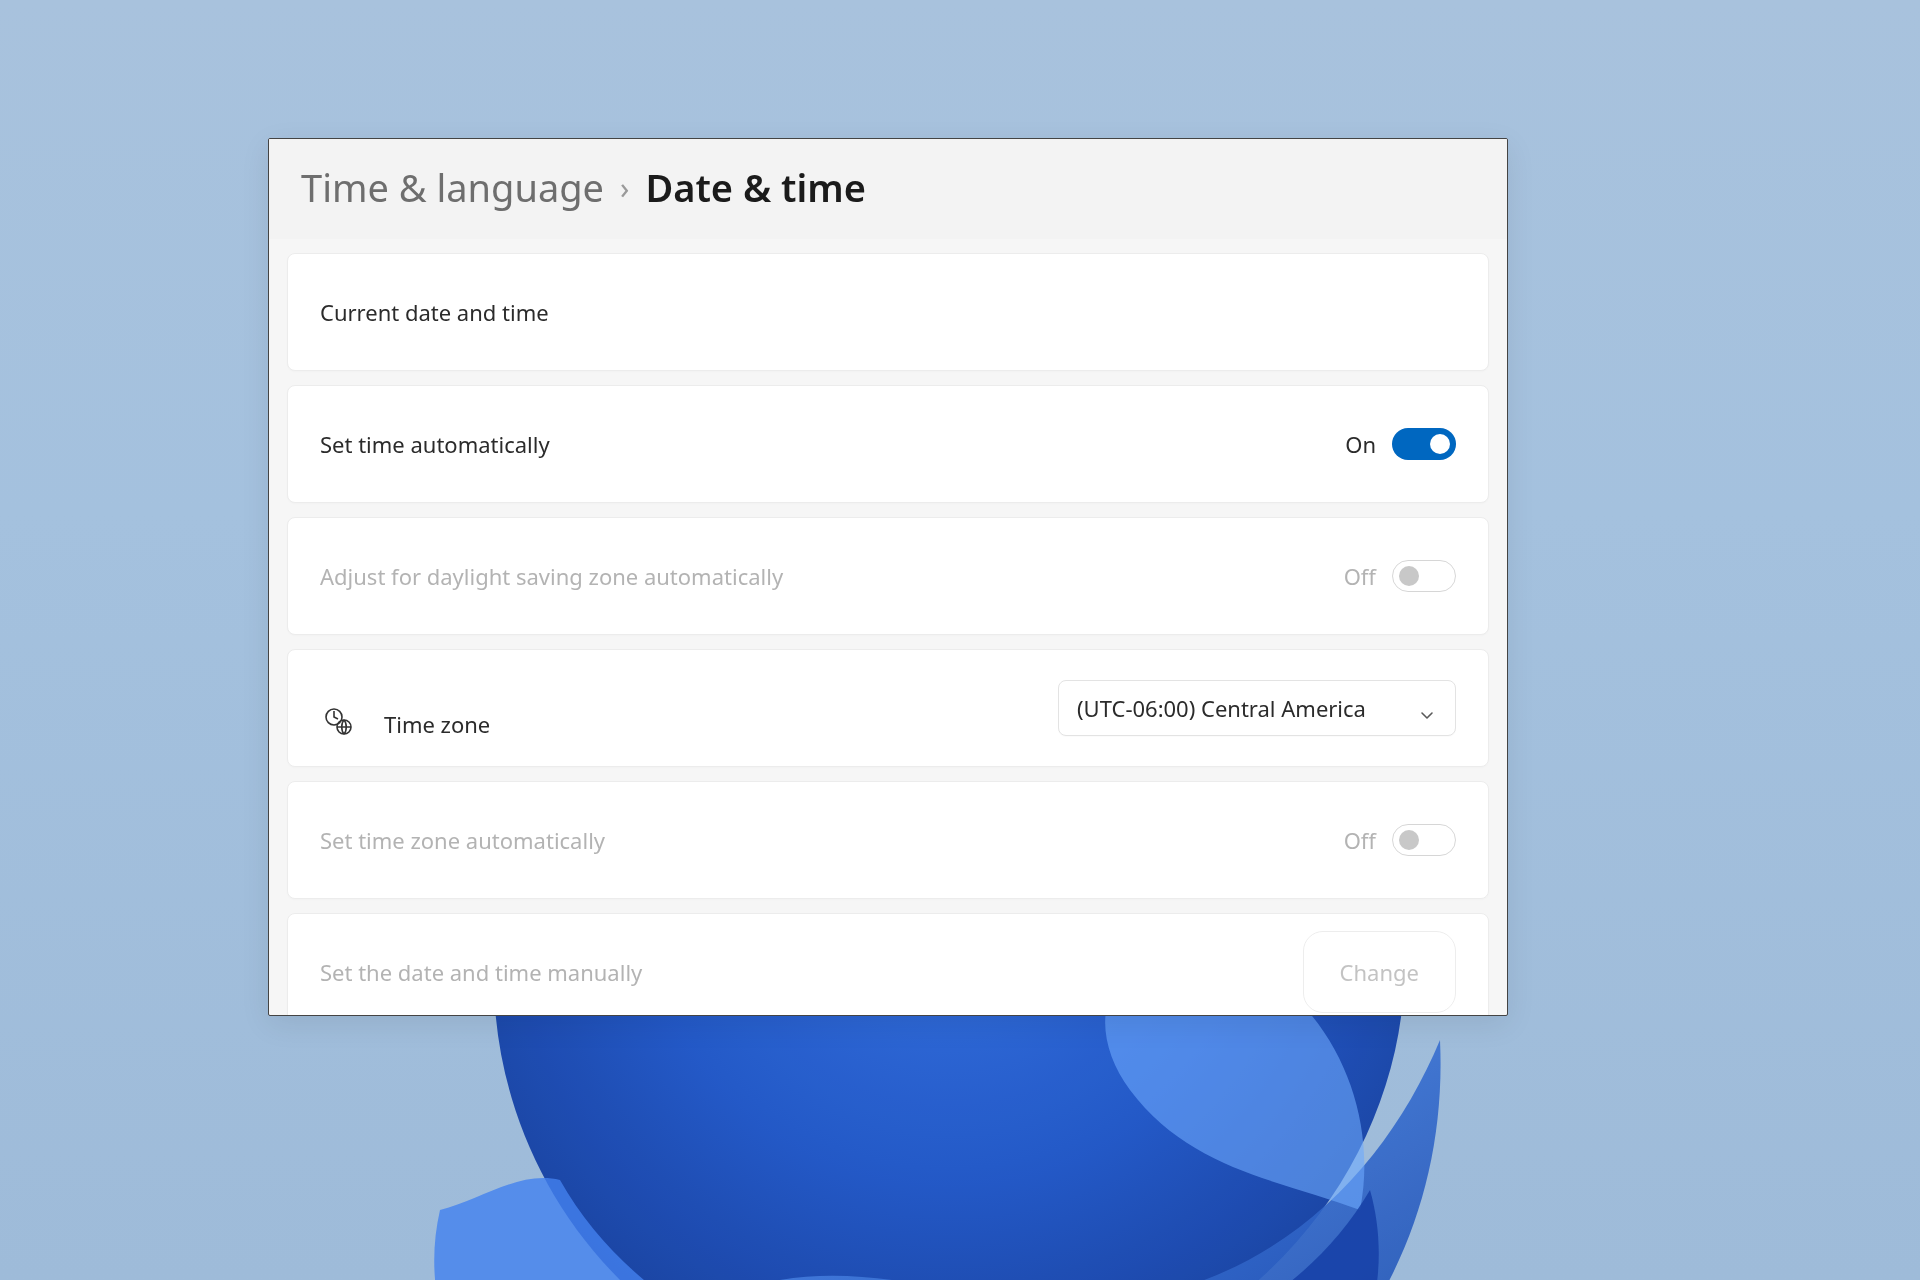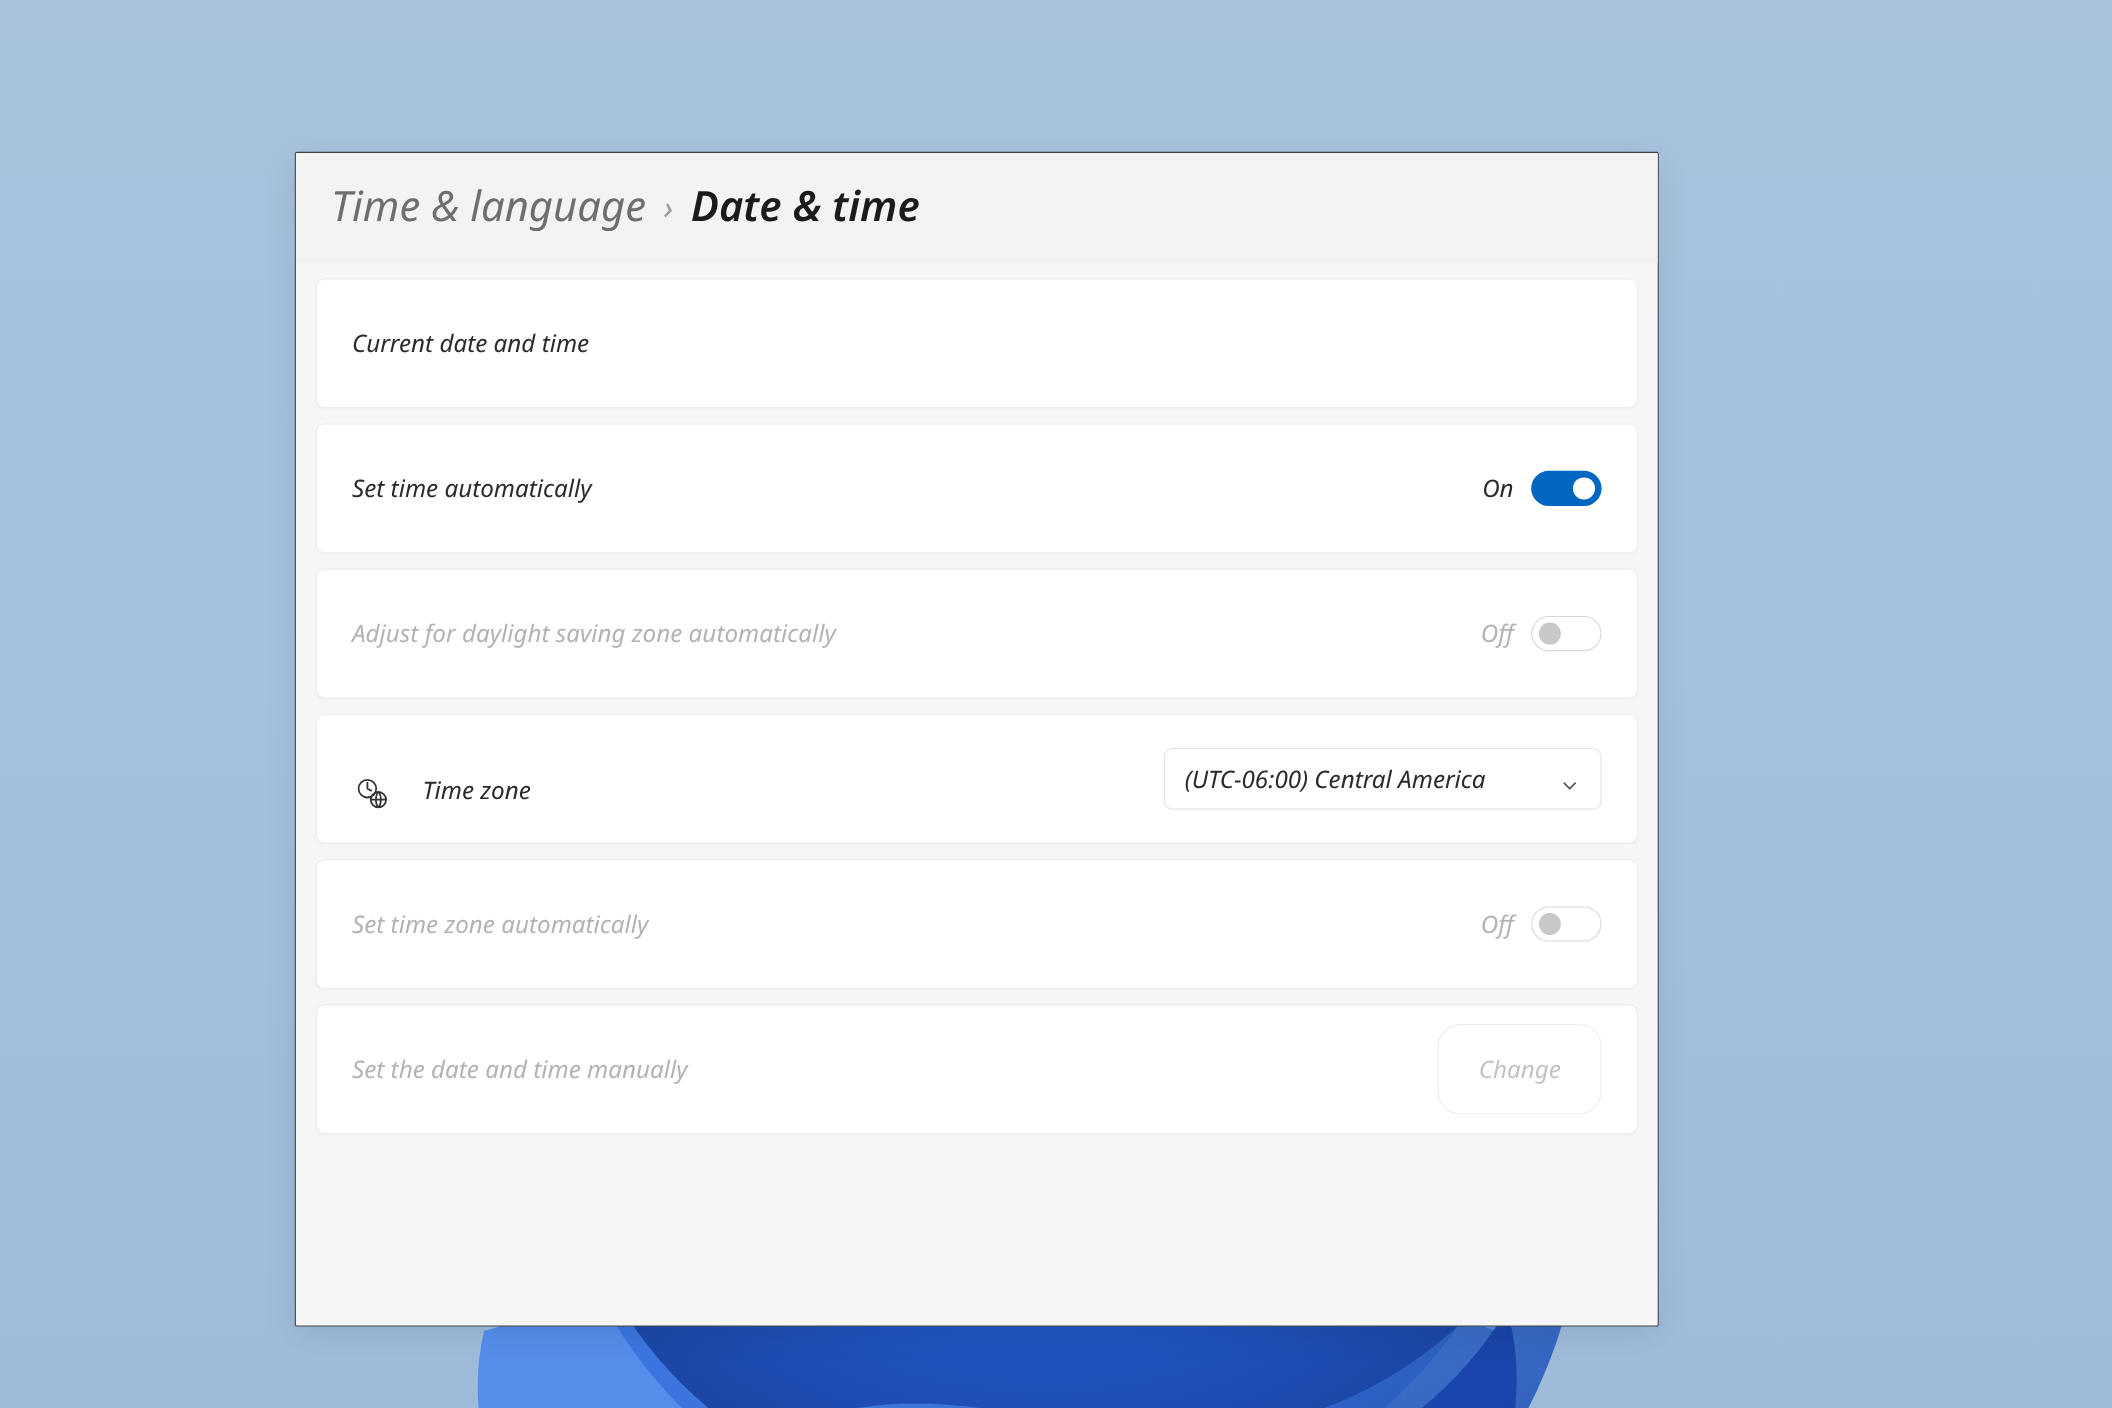"Time & language" .window { font-style: italic -> none; height: 1068px -> 878px }
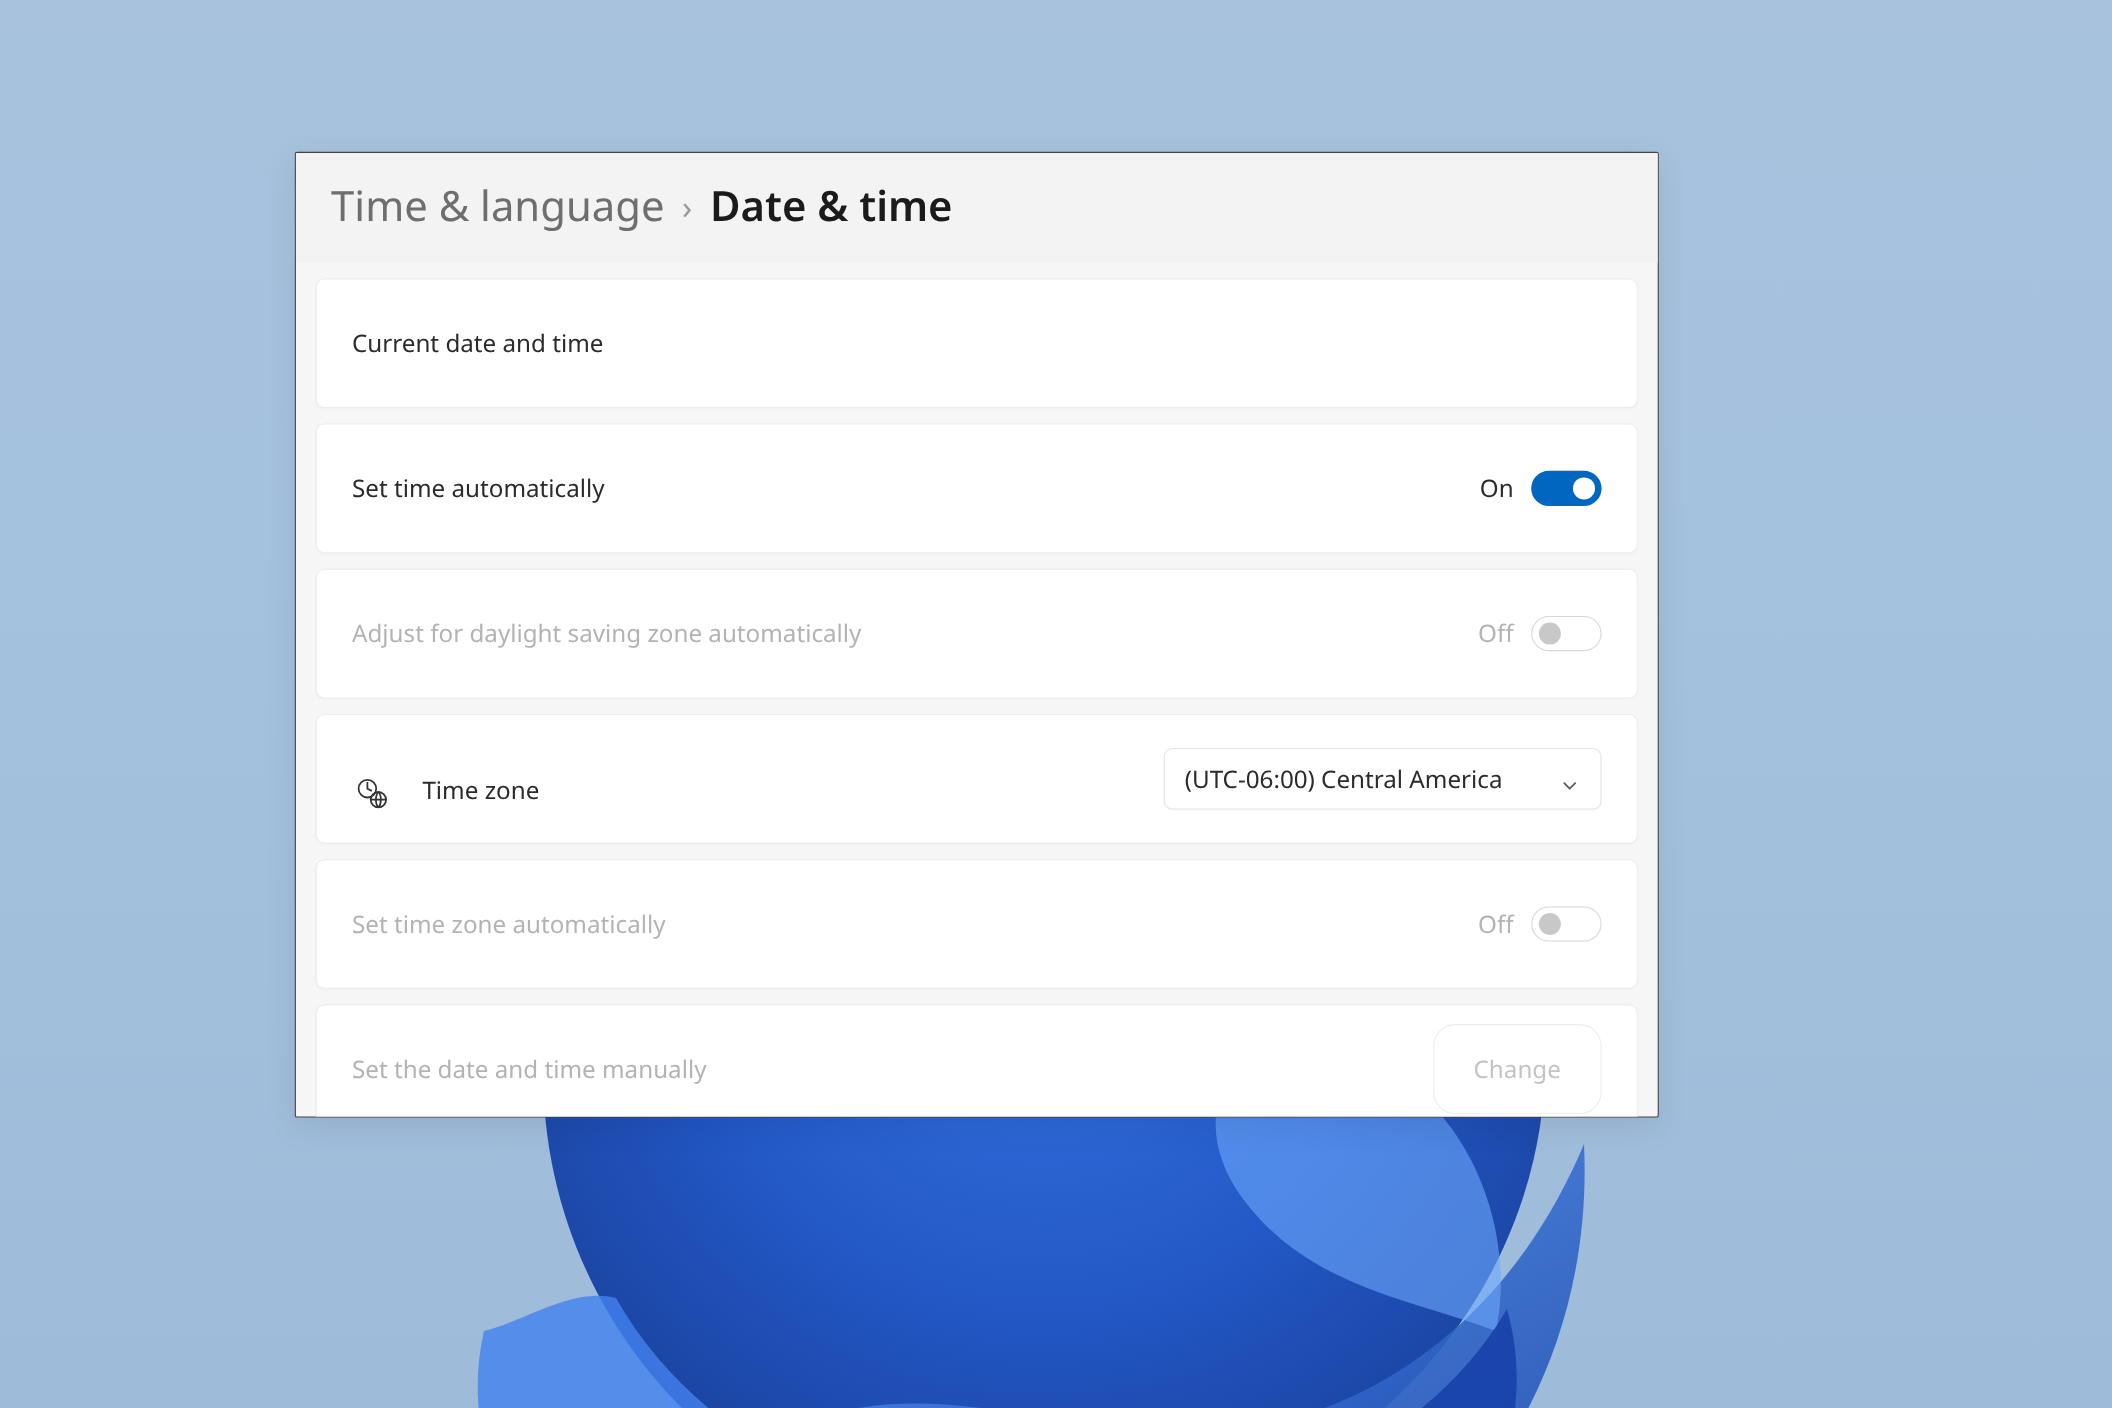"Time zone" .lead { align-items: flex-start -> flex-end }
